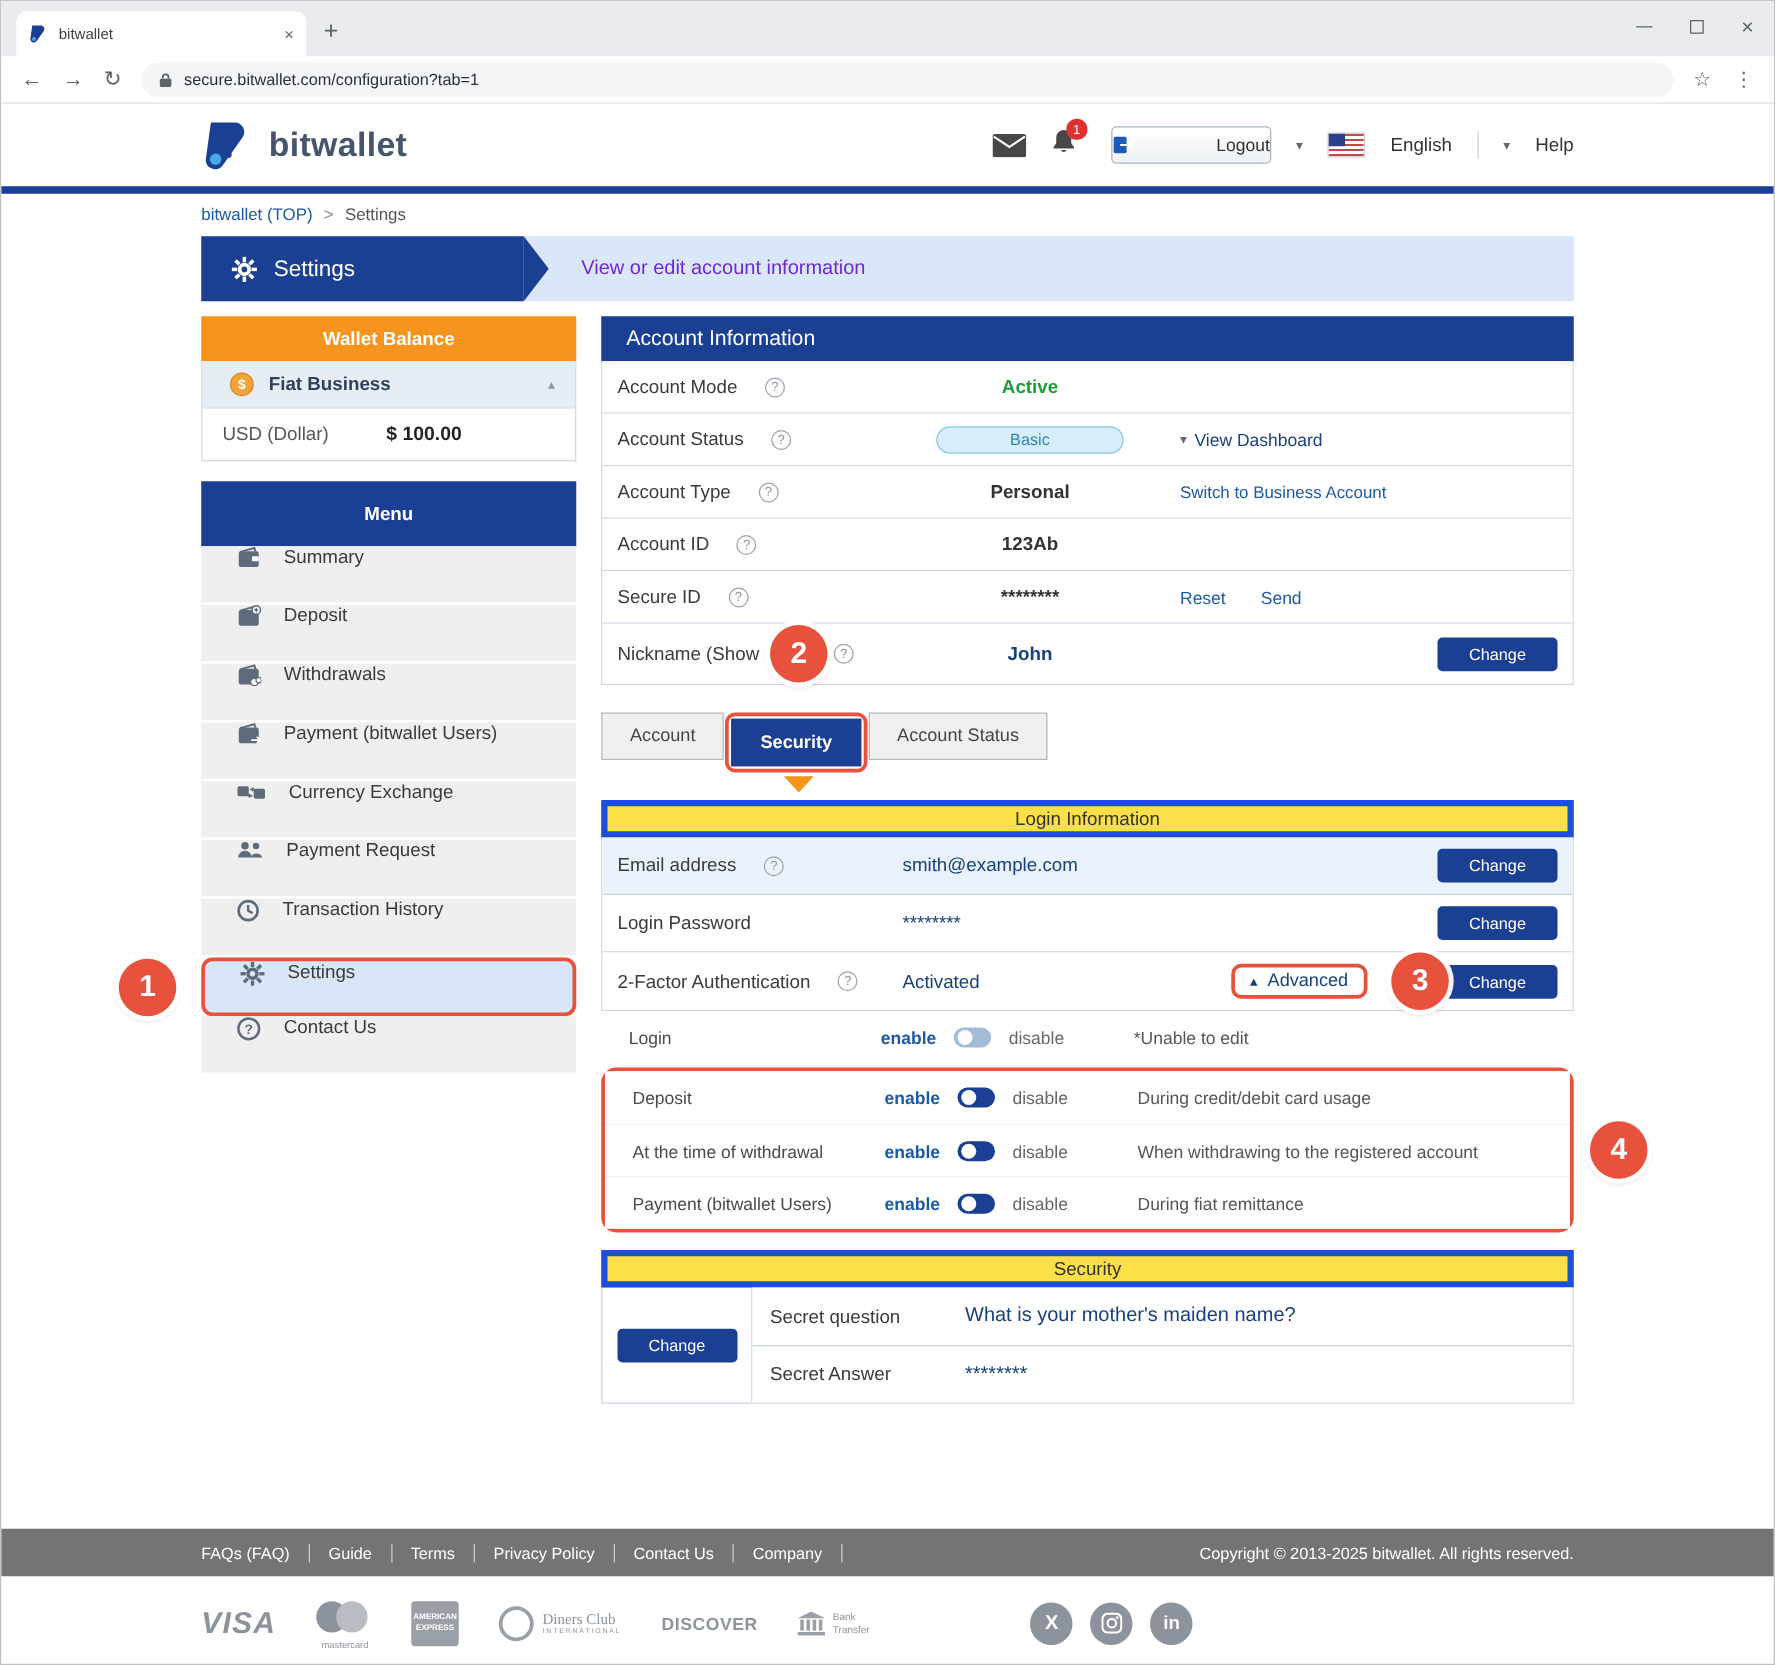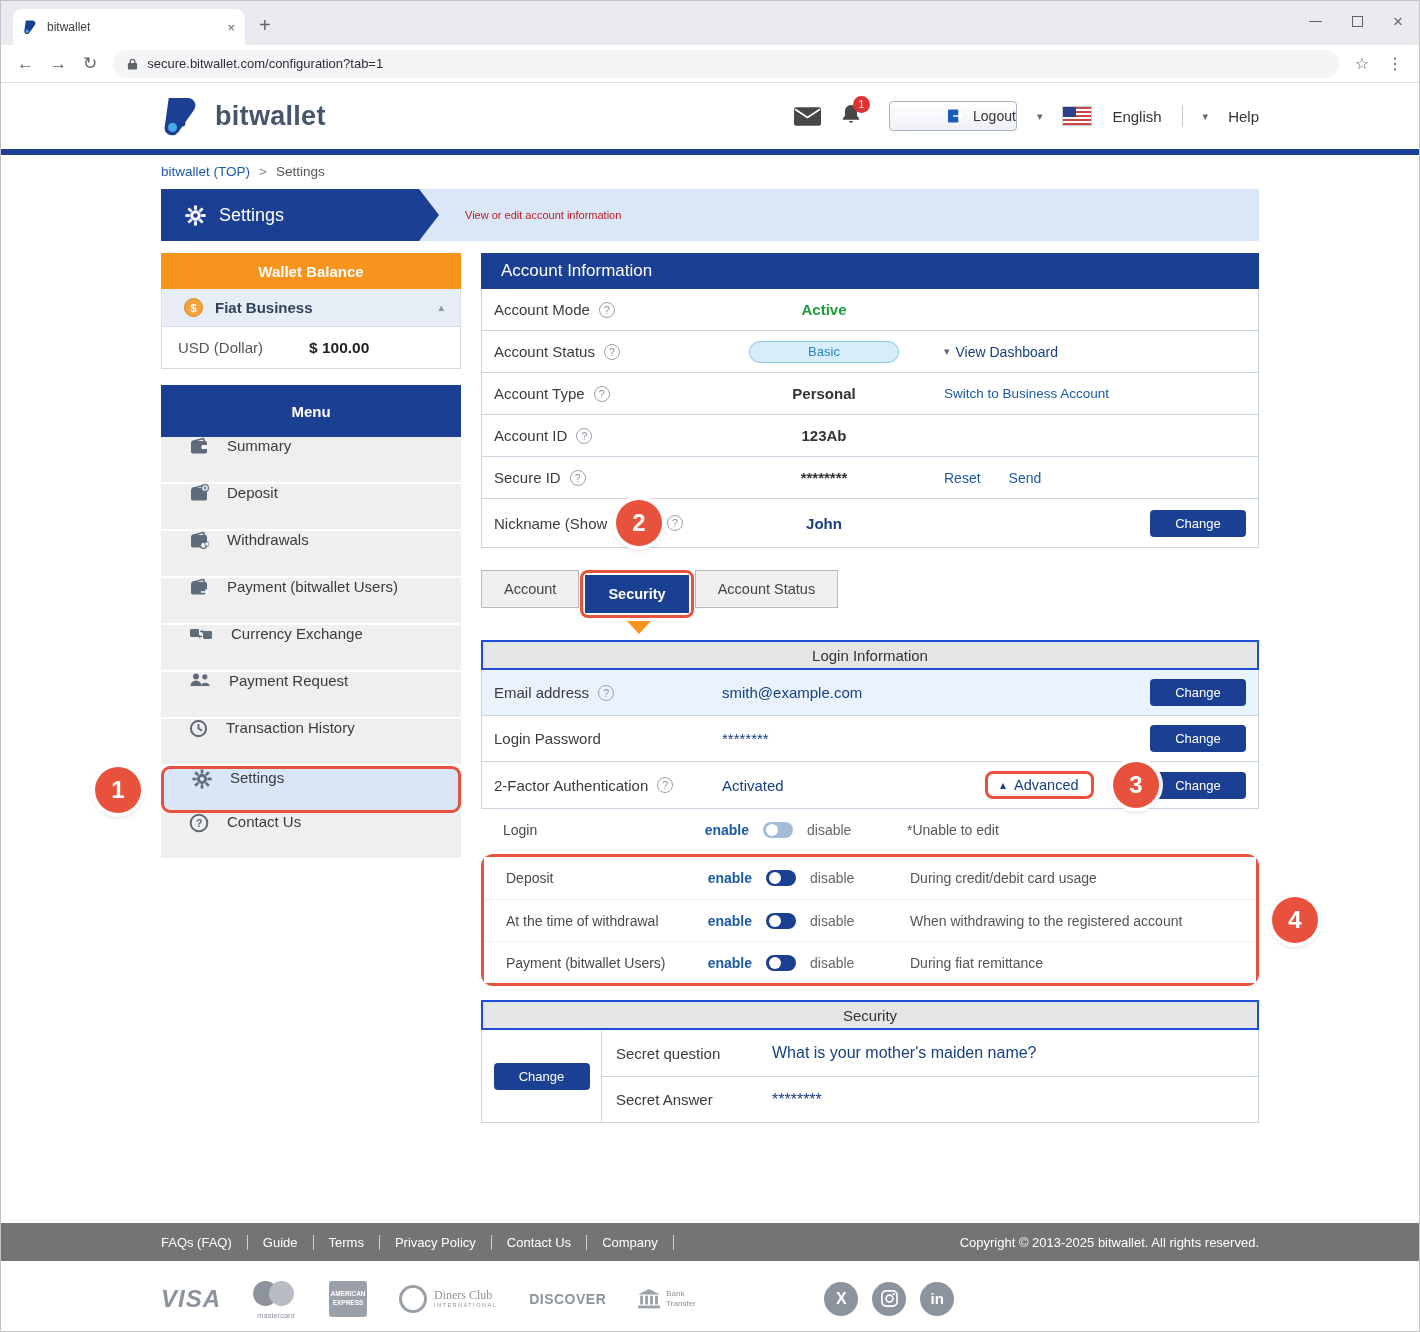"Logout" .btn-logout { justify-content: flex-end -> space-between }
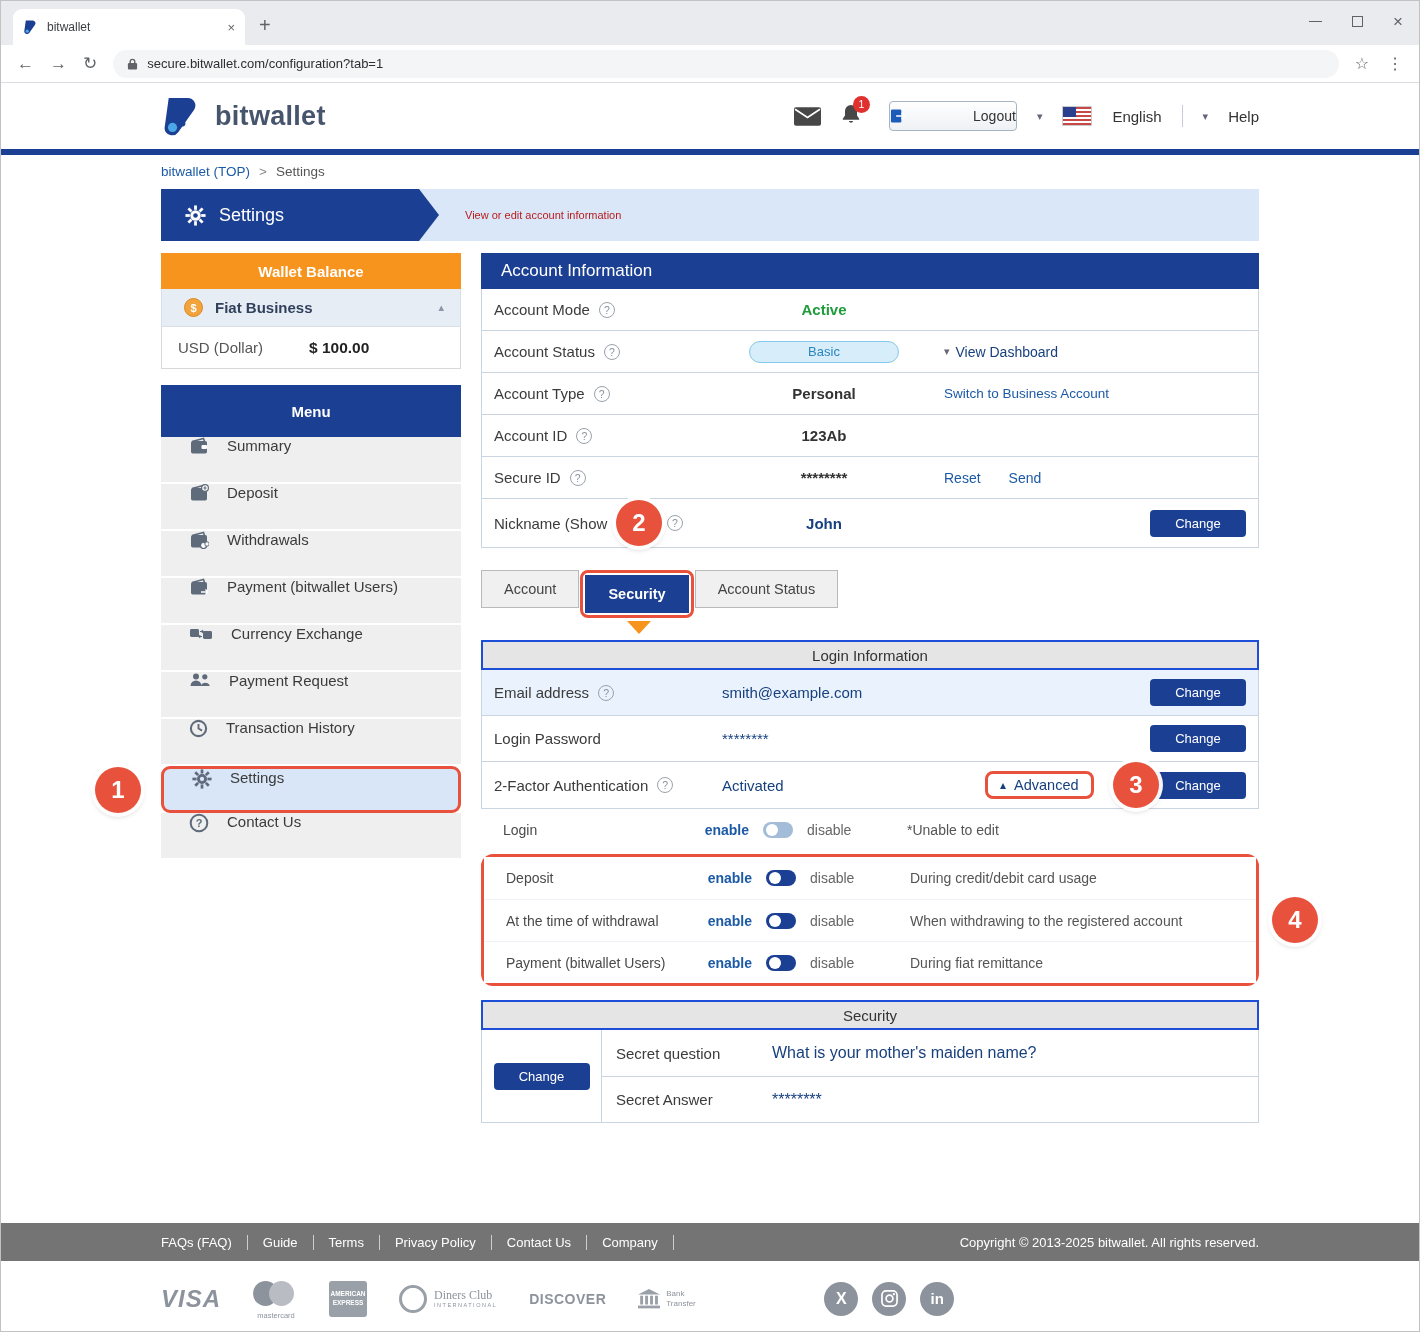"View or edit account information" .banner-sub { color: #b91c1c -> #6d28d9; font-size: 11px -> 16px }
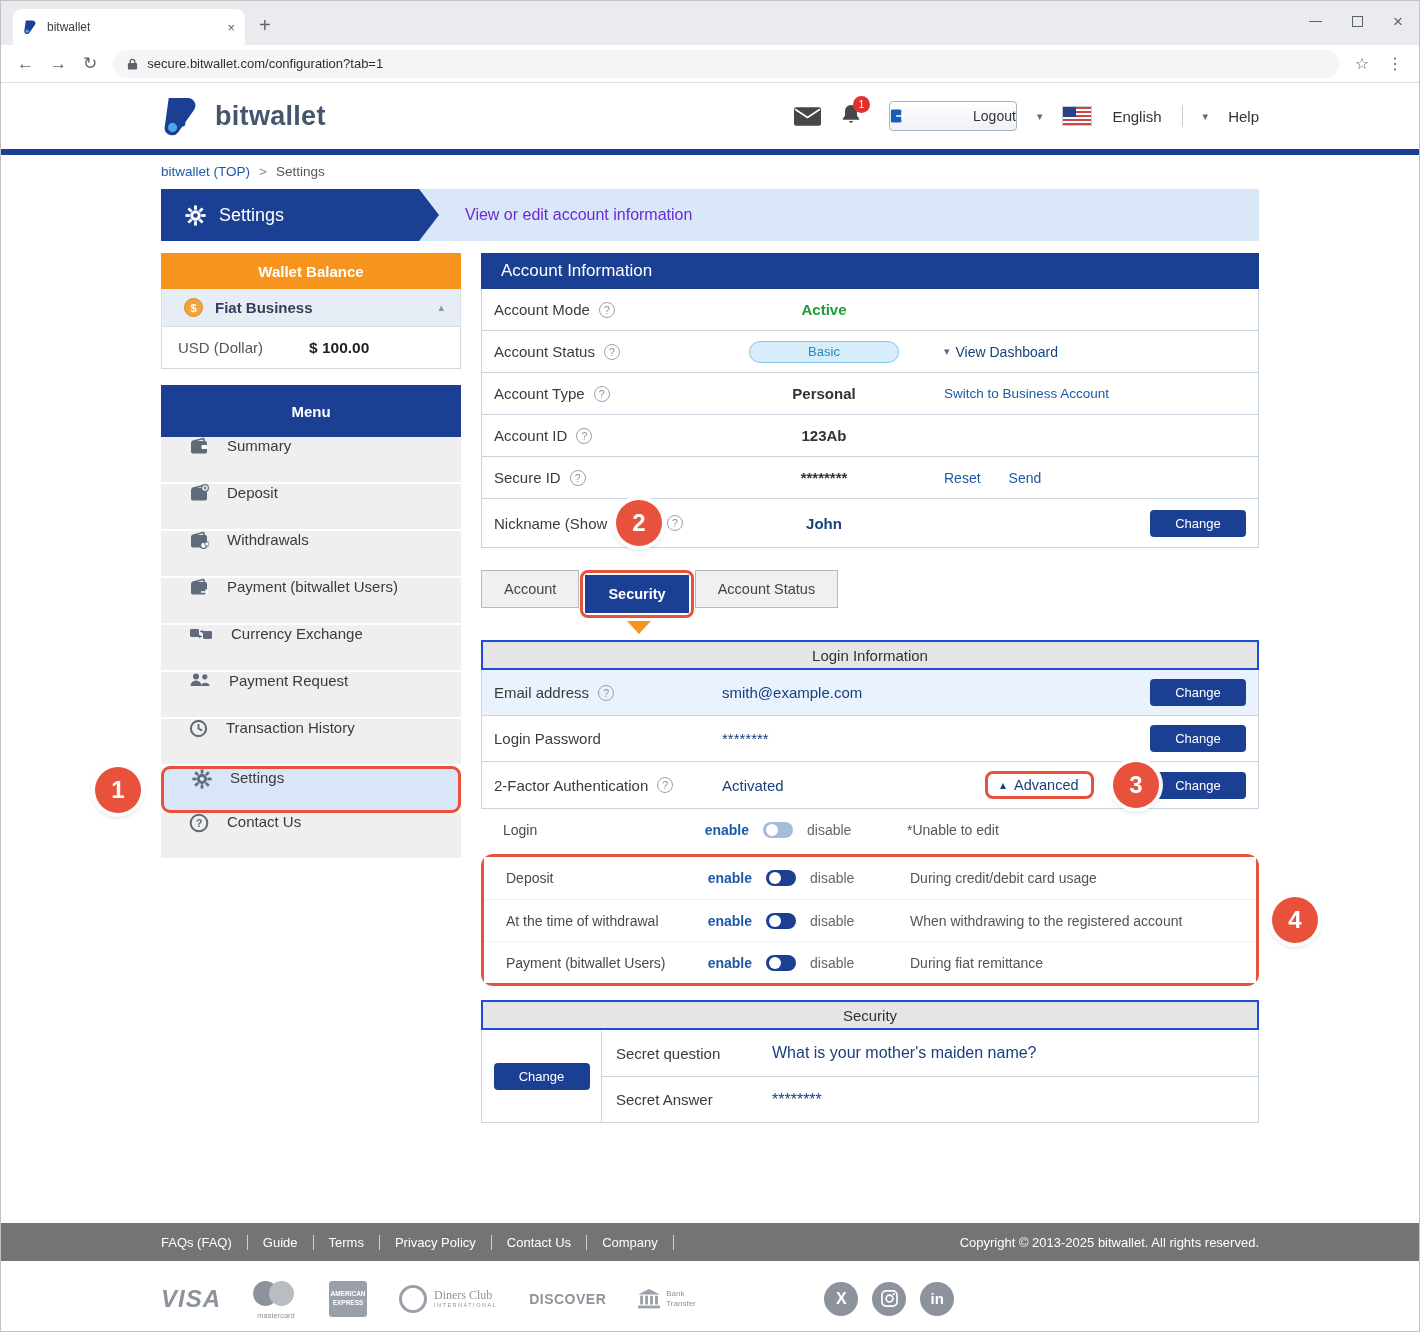"Account Mode" .cell-label { gap: 9px -> 22px }
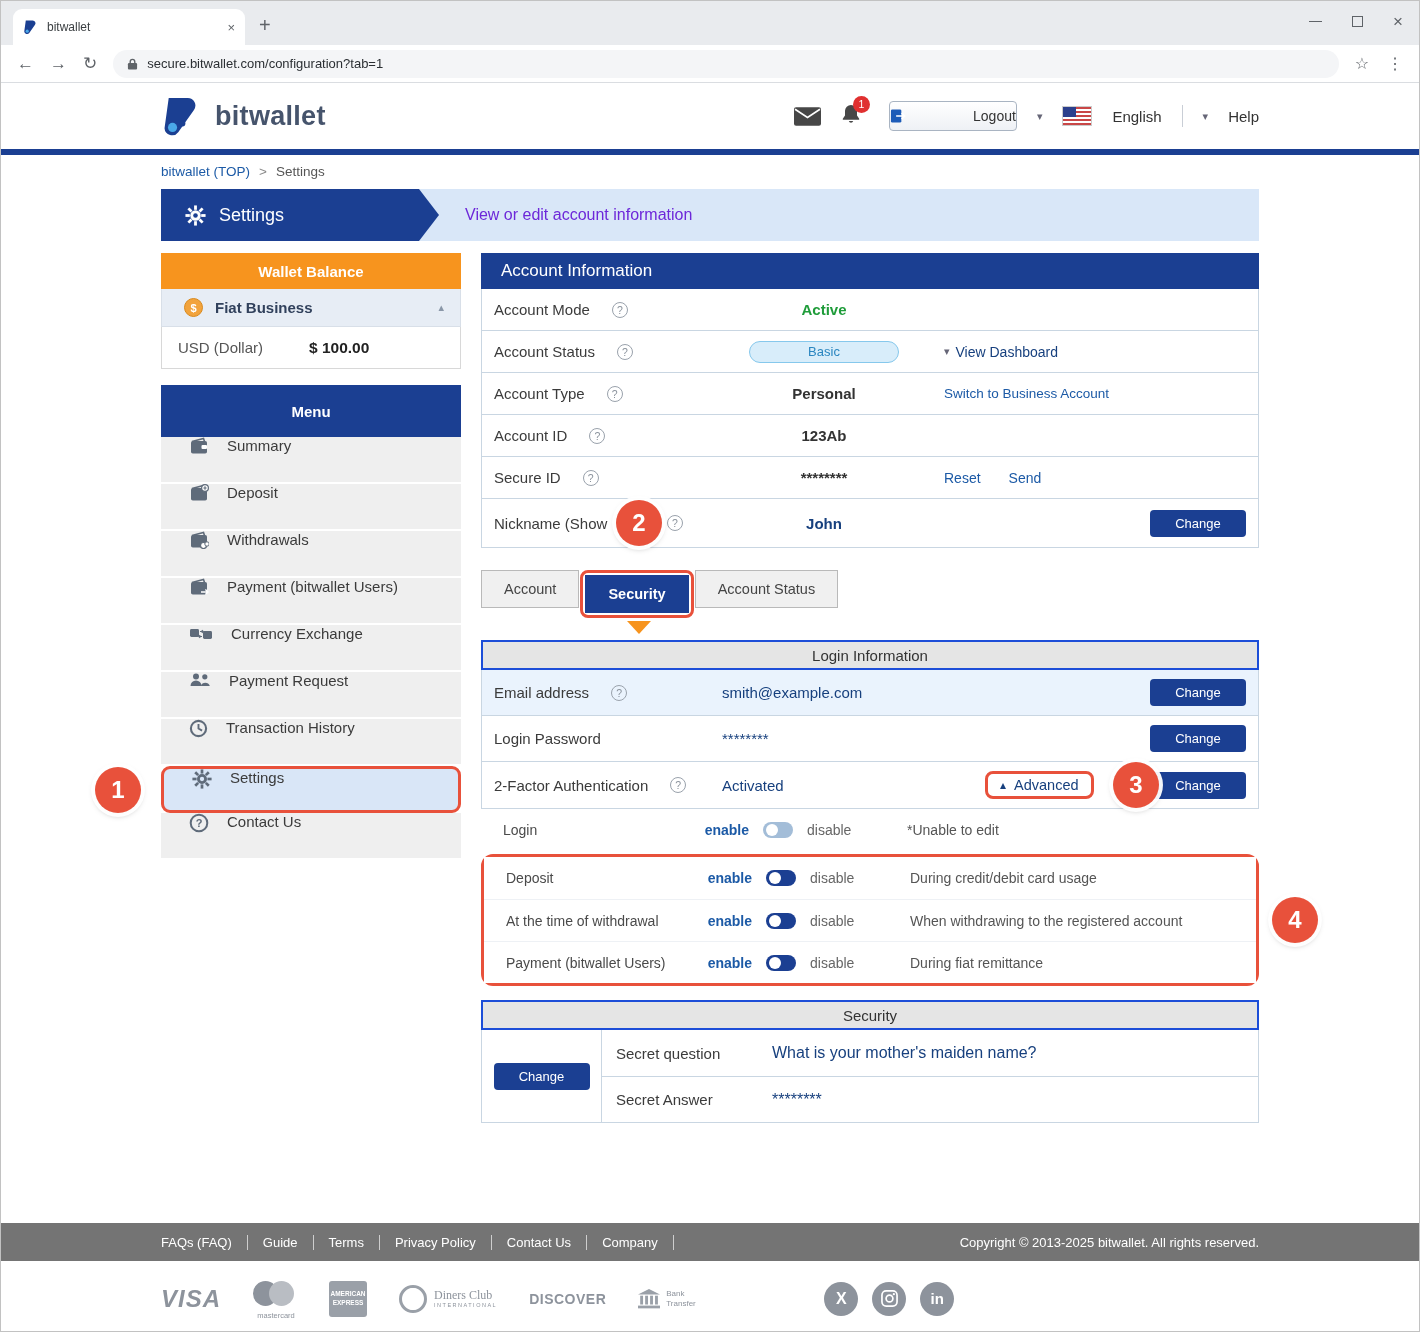"Login Information" .section-bar { background: #e5e5e5 -> #fde047; border: 2px solid #1d4ed8 -> 5px solid #1d4ed8 }
